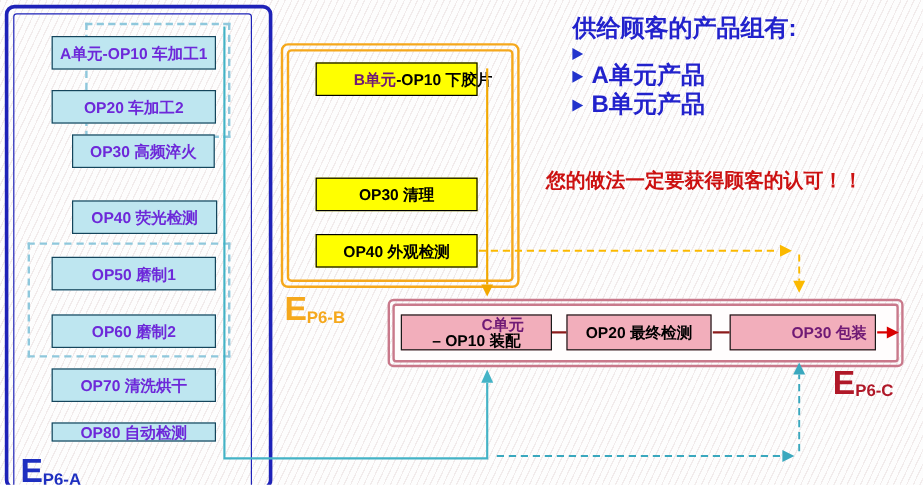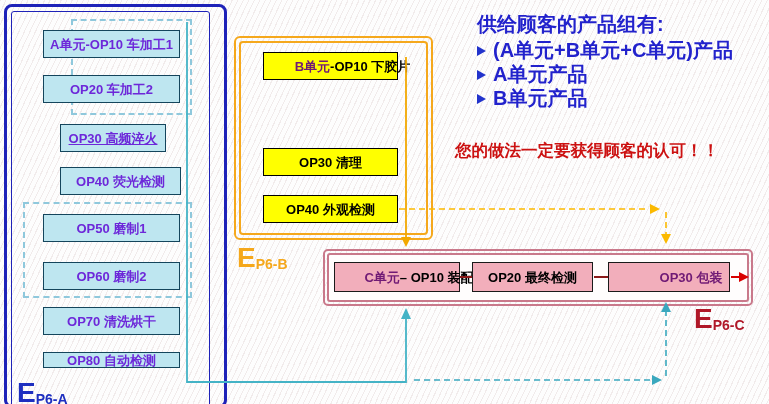"(A单元+B单元+C单元)产品" span { html: <span>(A单元+B单元+C单元)产品</span> -> none }
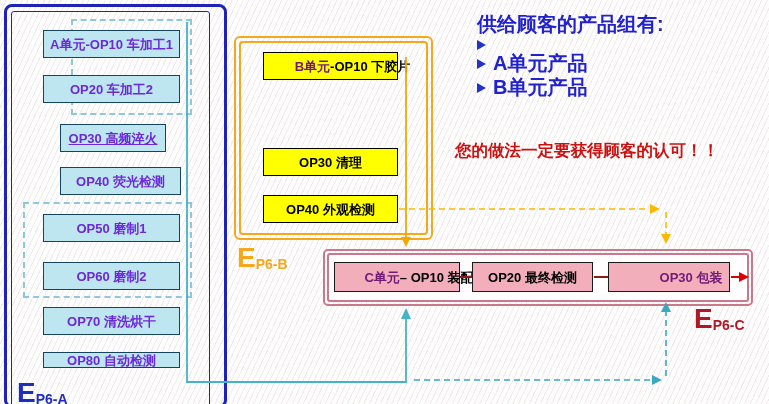"OP30 高频淬火" div.abs { text-decoration: underline -> none; top: 124px -> 112px; width: 106px -> 119px }
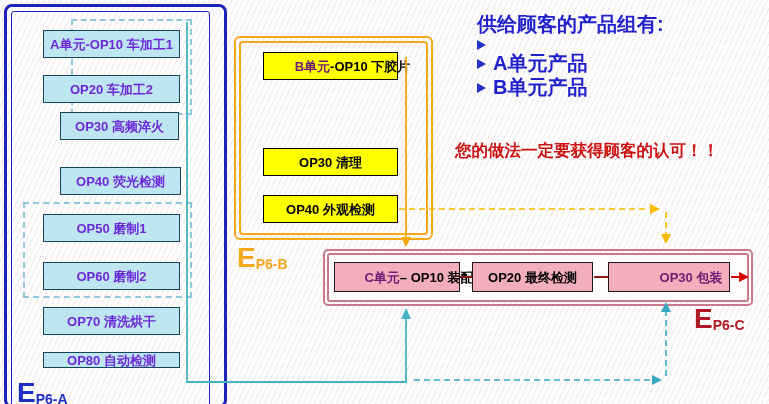"C单元" .pink { flex-direction: none -> column }
